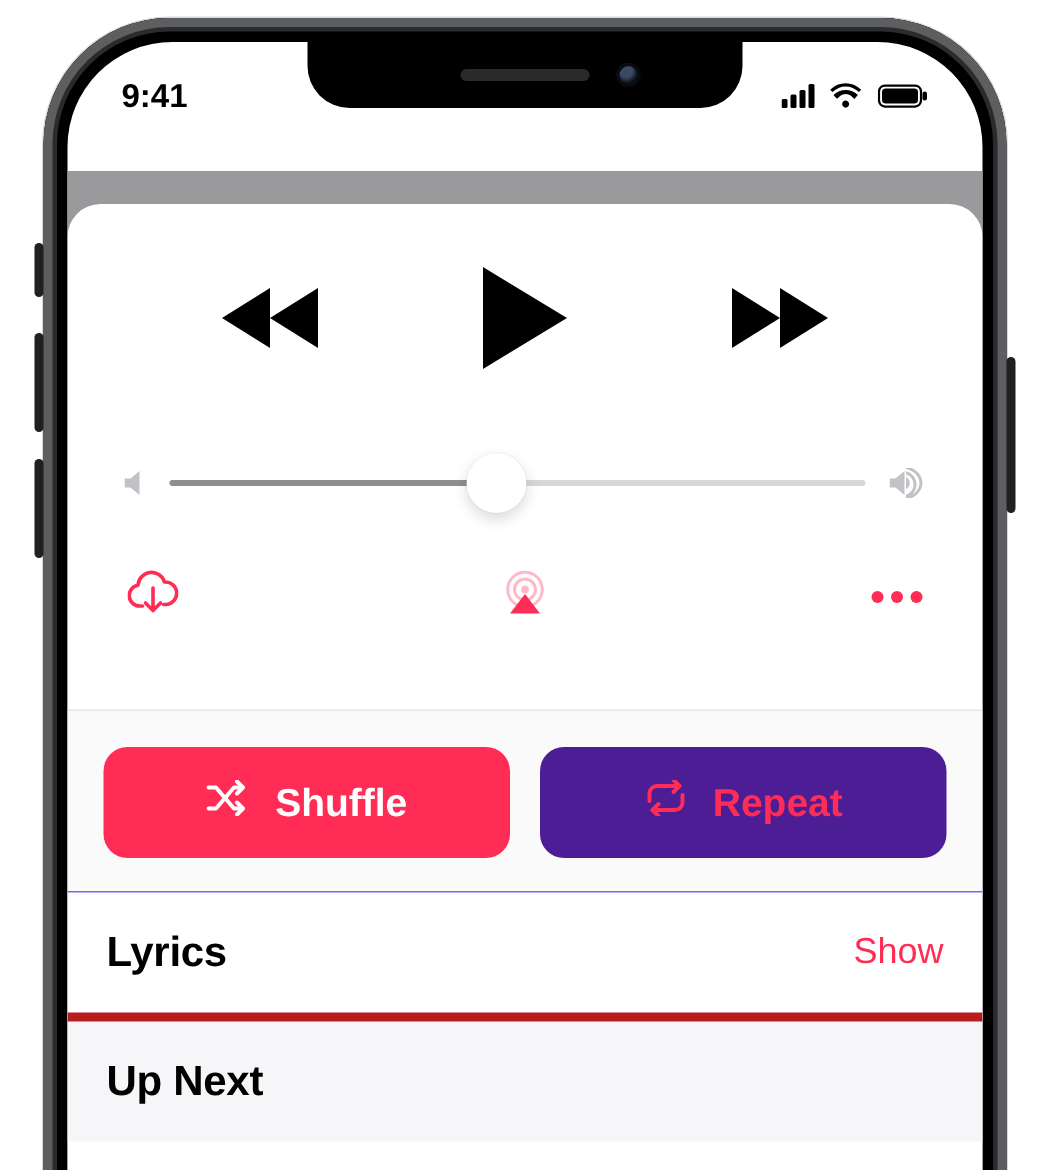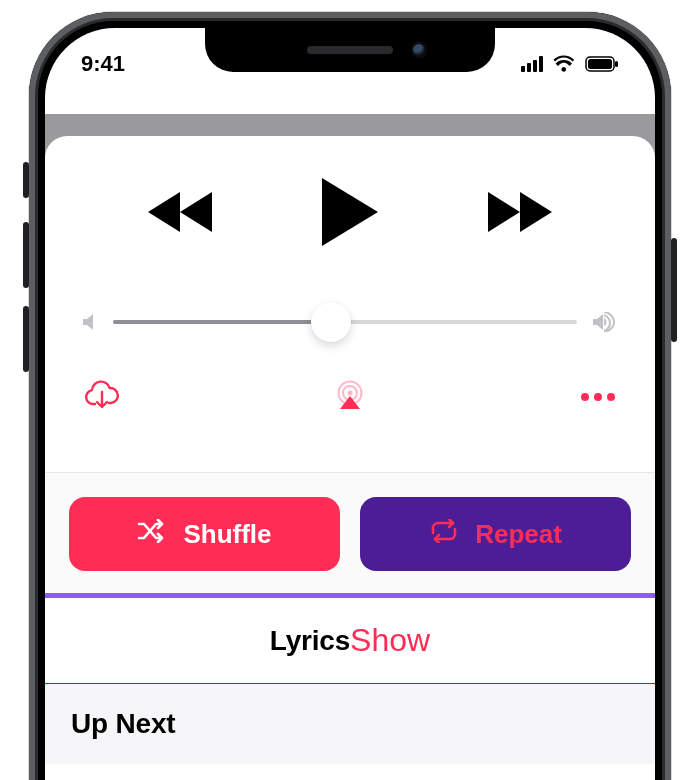"Lyrics" .row.lyrics { border-top: 5px solid #8b5cf6 -> 1px solid #8b5cf6; justify-content: center -> none }
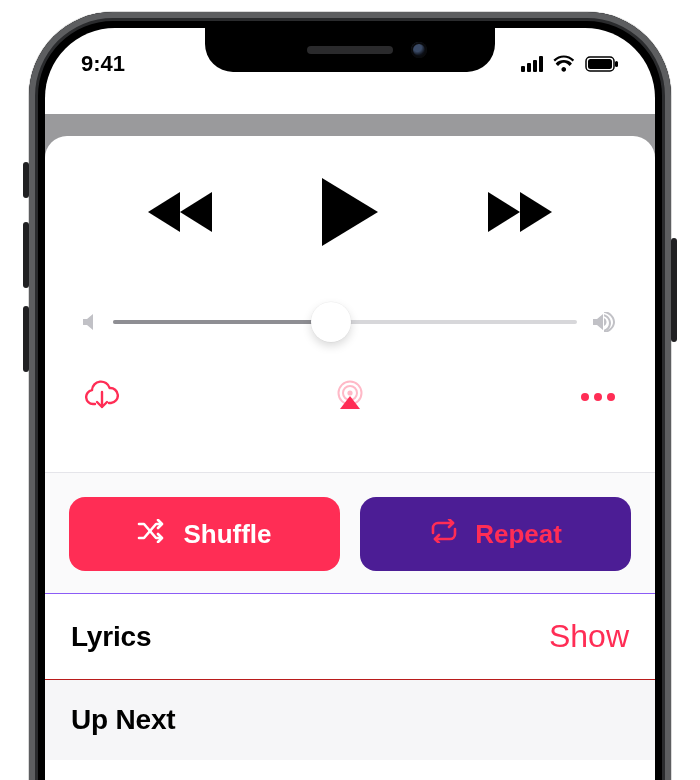"Show" .row .link { font-size: 32px -> 24px }
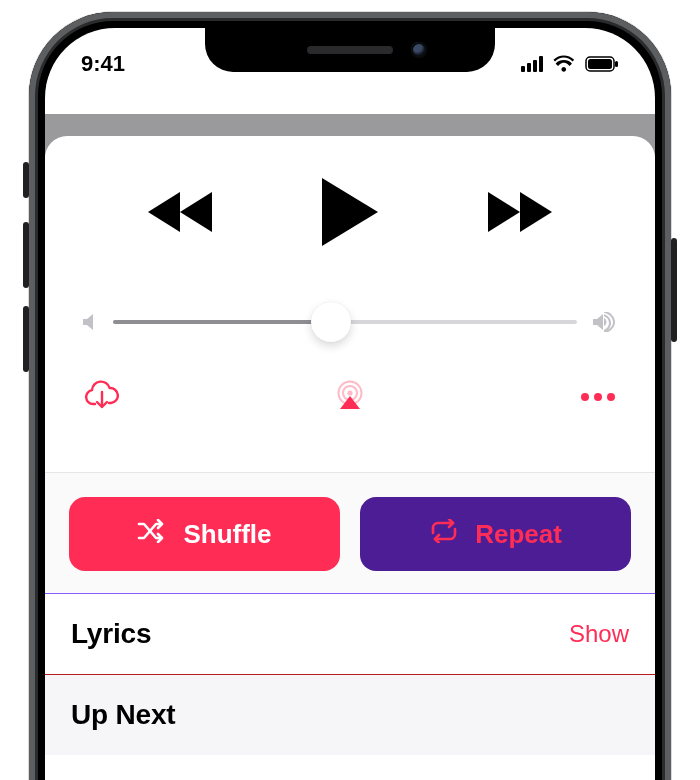"Up Next" .row { border-top: 1px solid #b91c1c -> 6px solid #b91c1c }
